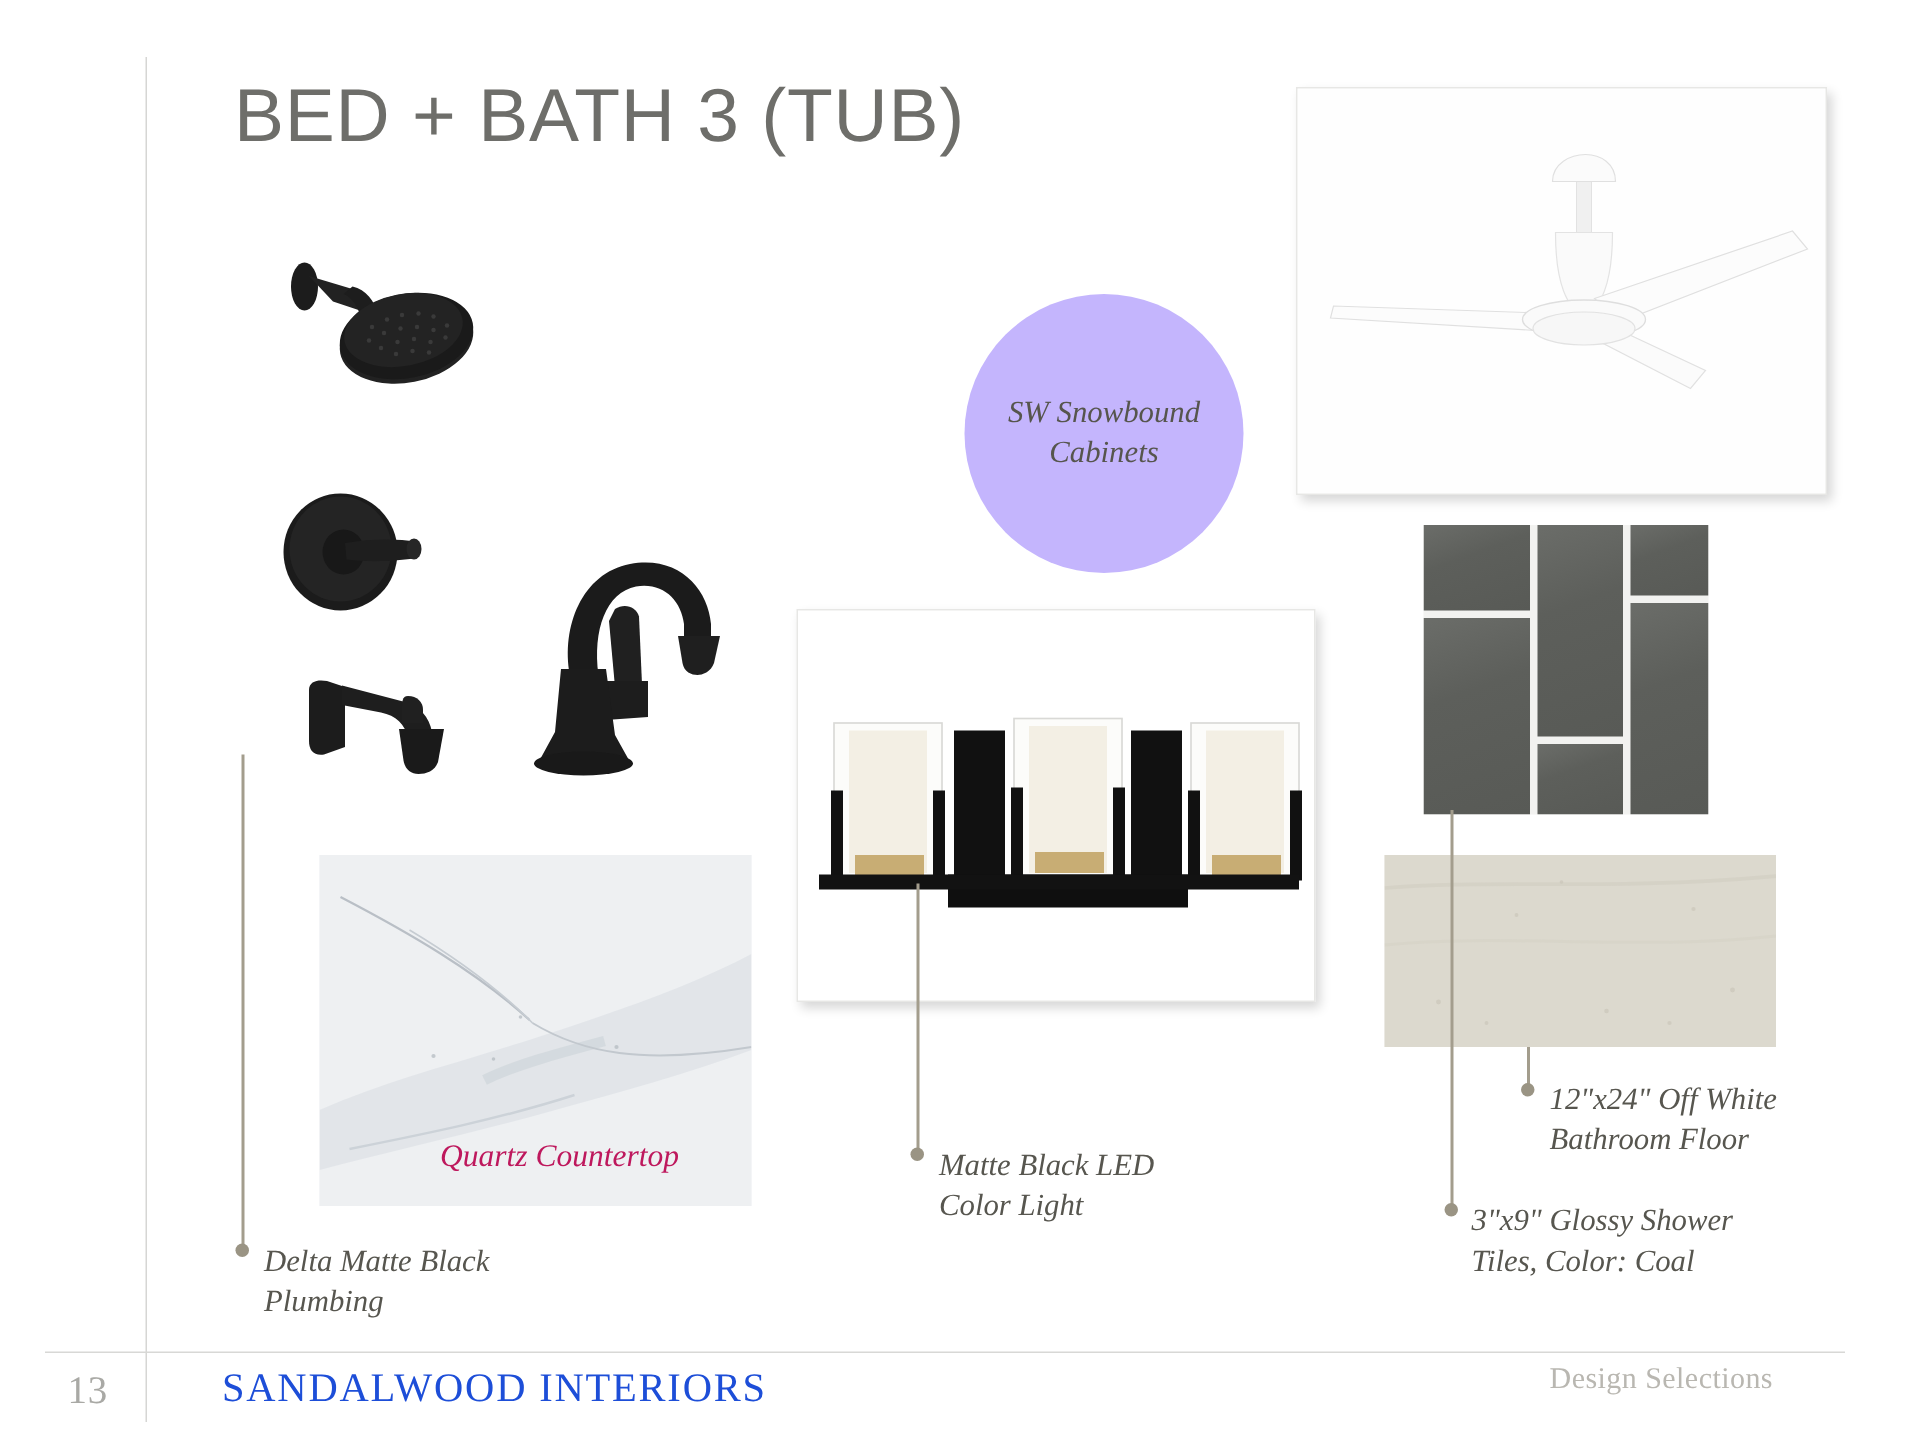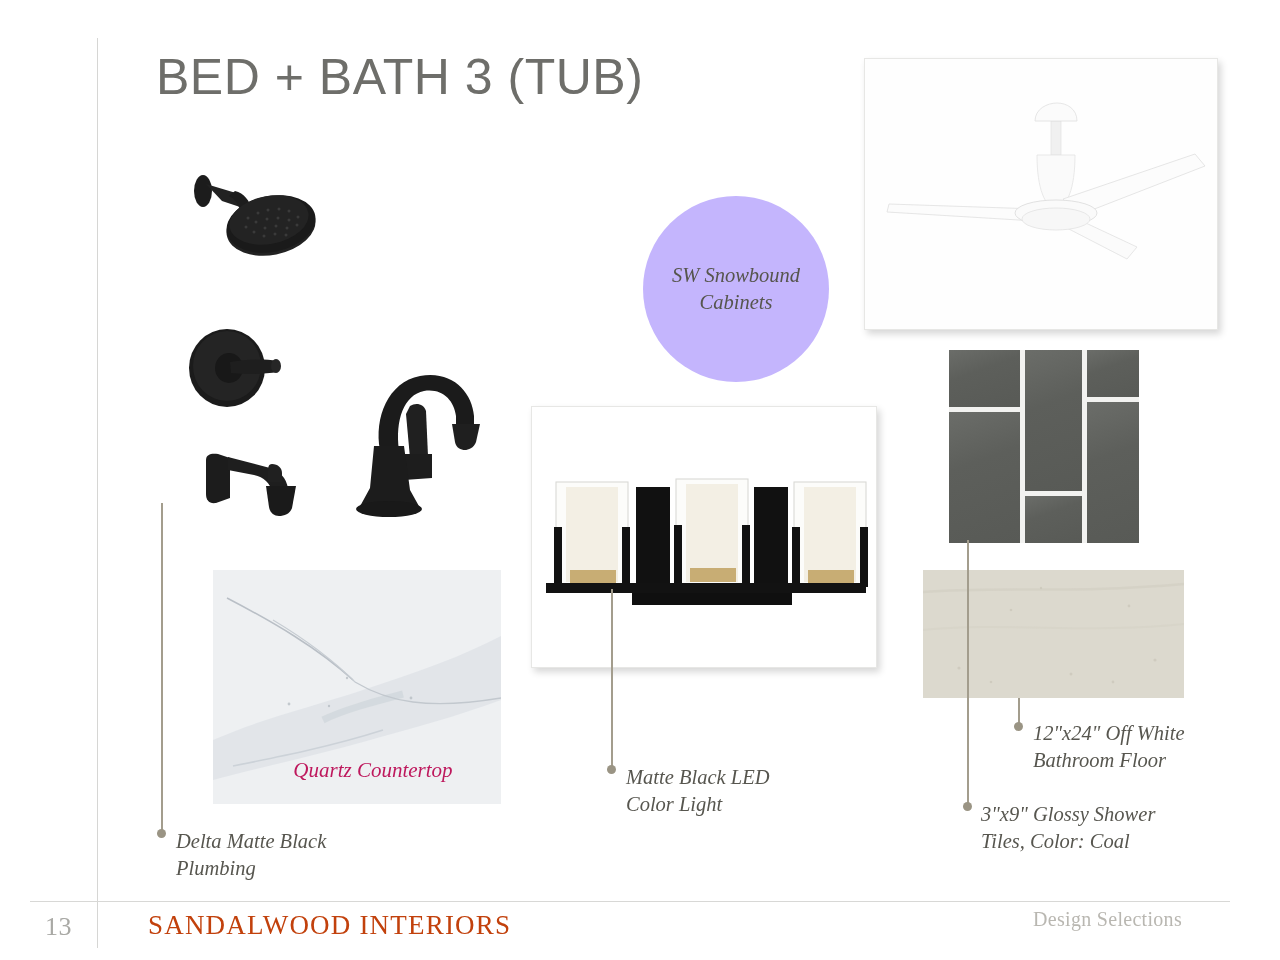"SANDALWOOD INTERIORS" .footer-brand { color: #c2410c -> #1d4ed8 }
